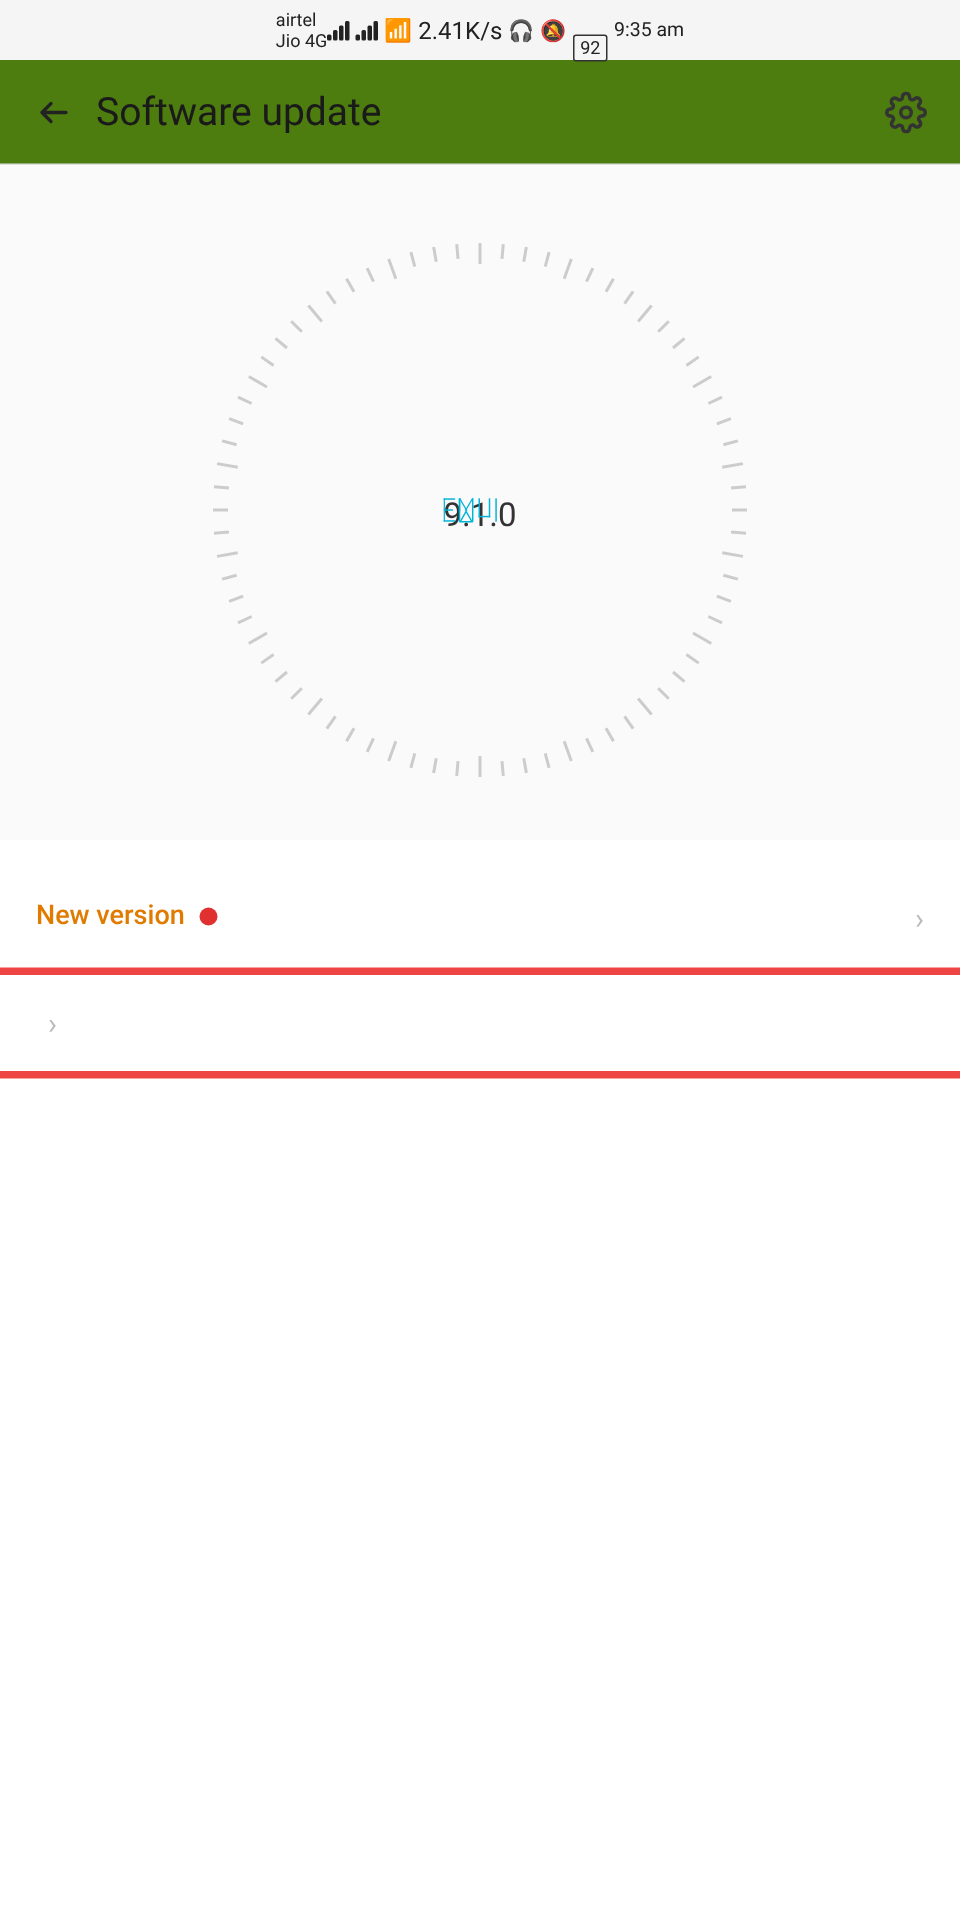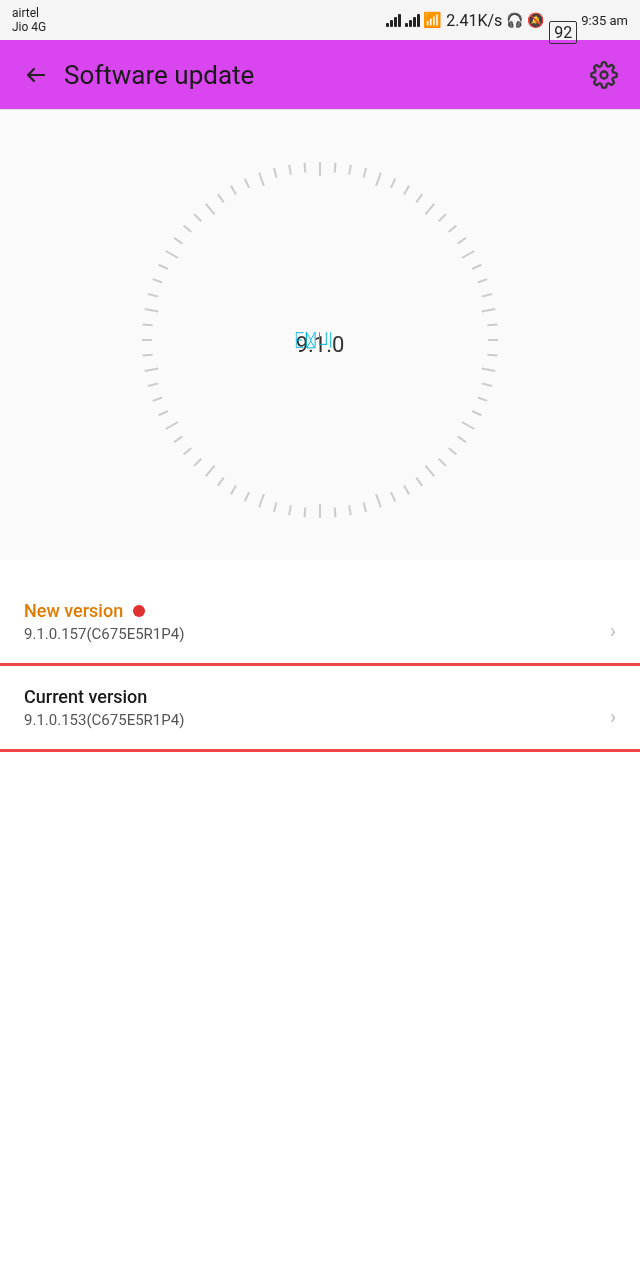"airtel" .status-bar { justify-content: space-between -> center }
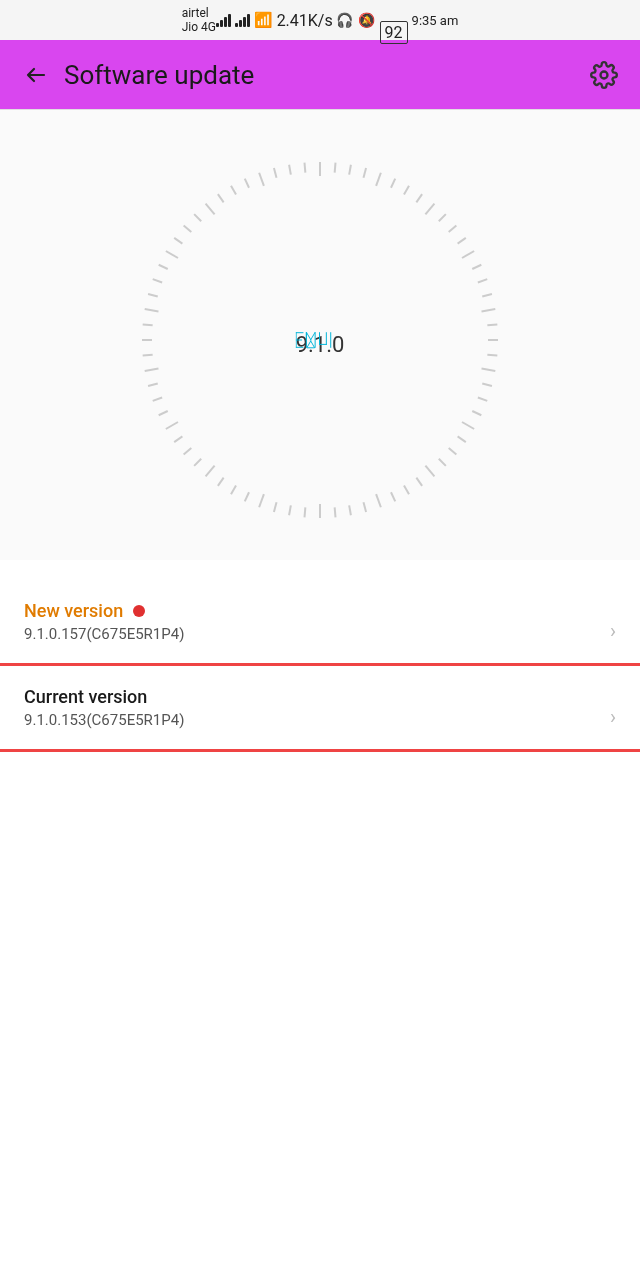"92" span { font-size: 16px -> 12px }
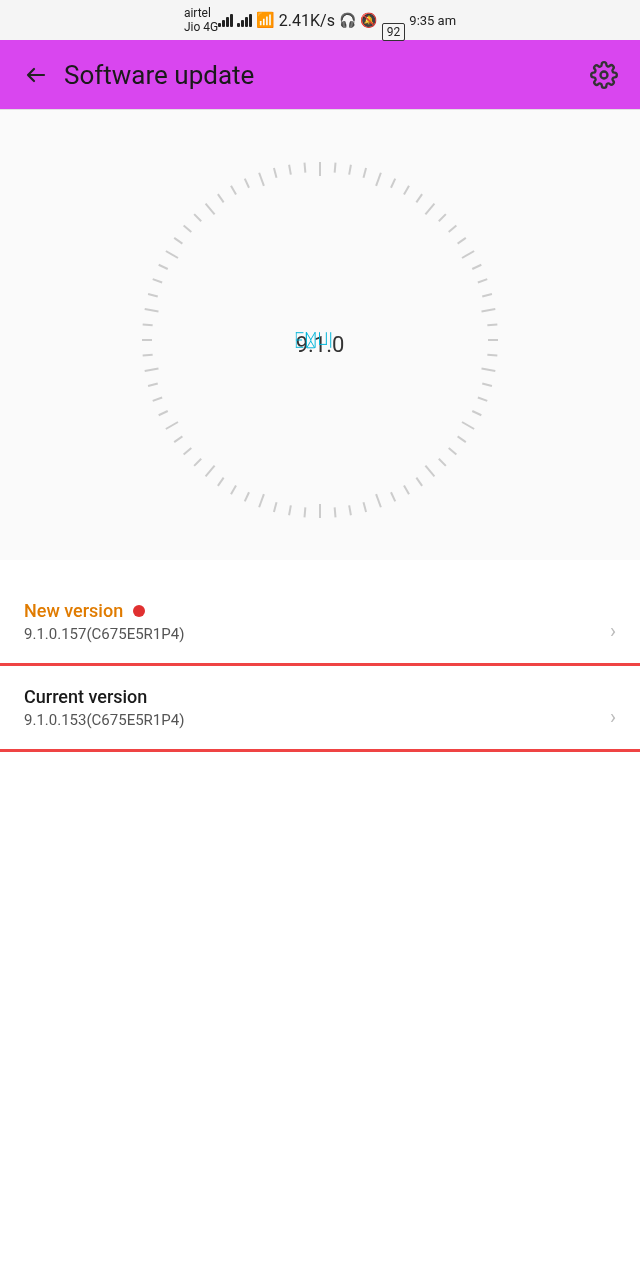"Software update" .top-bar { background: #d946ef -> #4d7c0f }
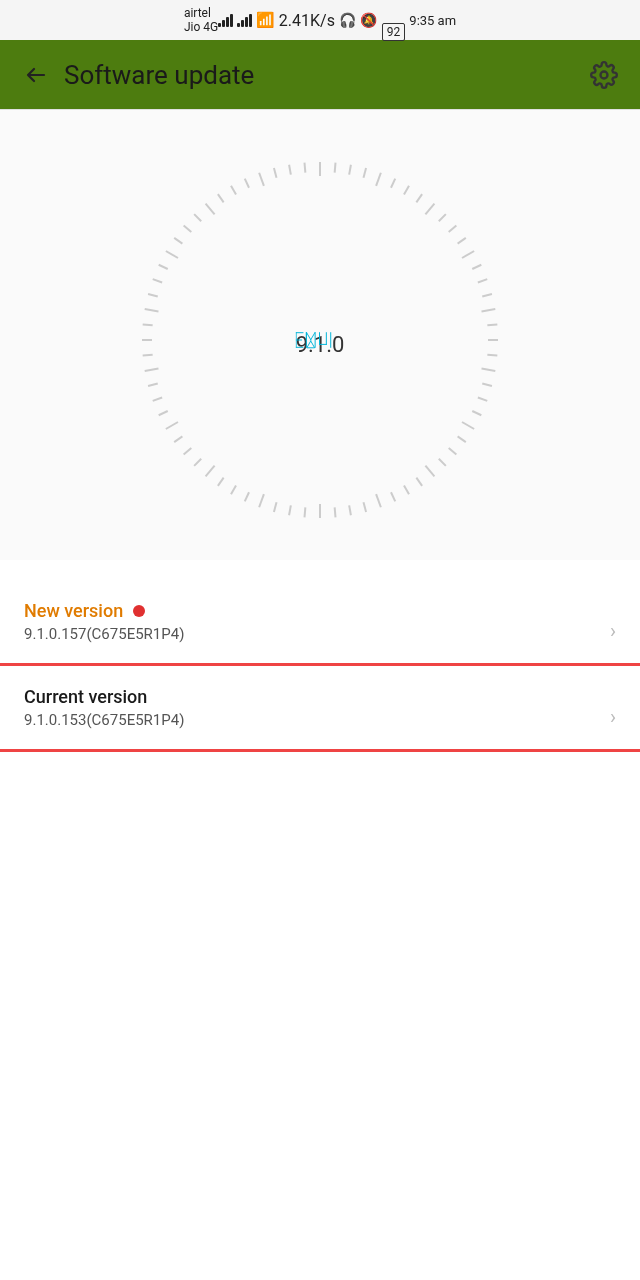"New version" .version-item { align-items: flex-end -> flex-start; border-bottom: 3px solid #ef4444 -> 5px solid #ef4444 }
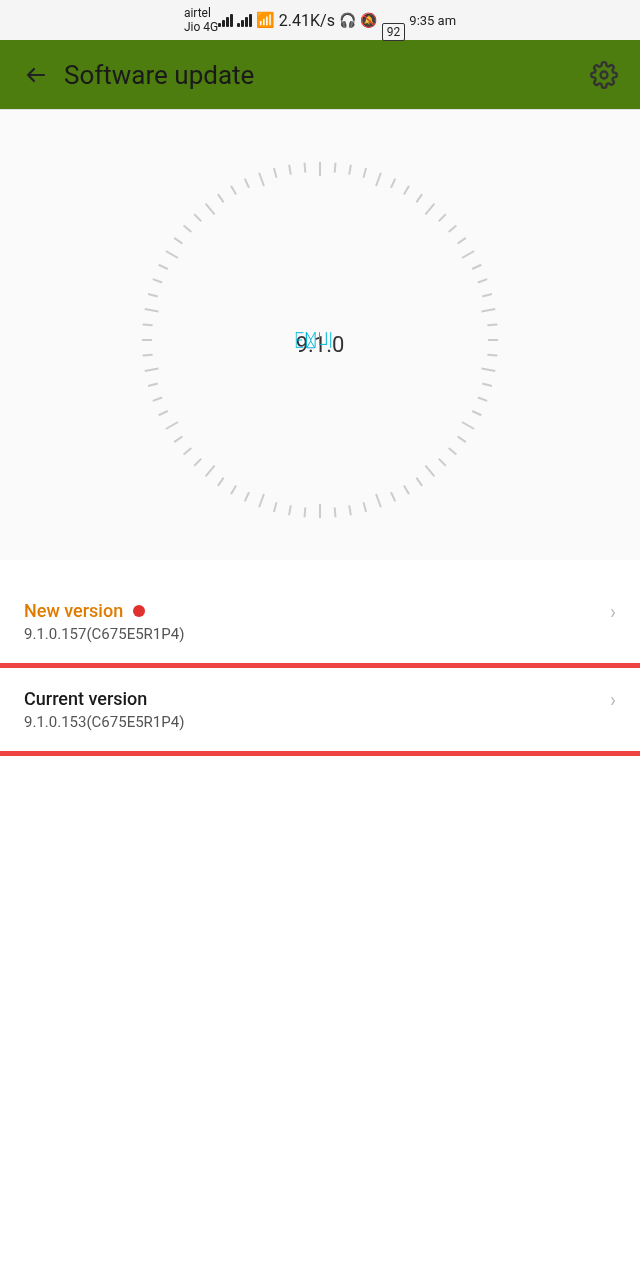"9.1.0.157(C675E5R1P4)" div.version-number { html: <div>9.1.0.157(C675E5R1P4)</div> -> none }
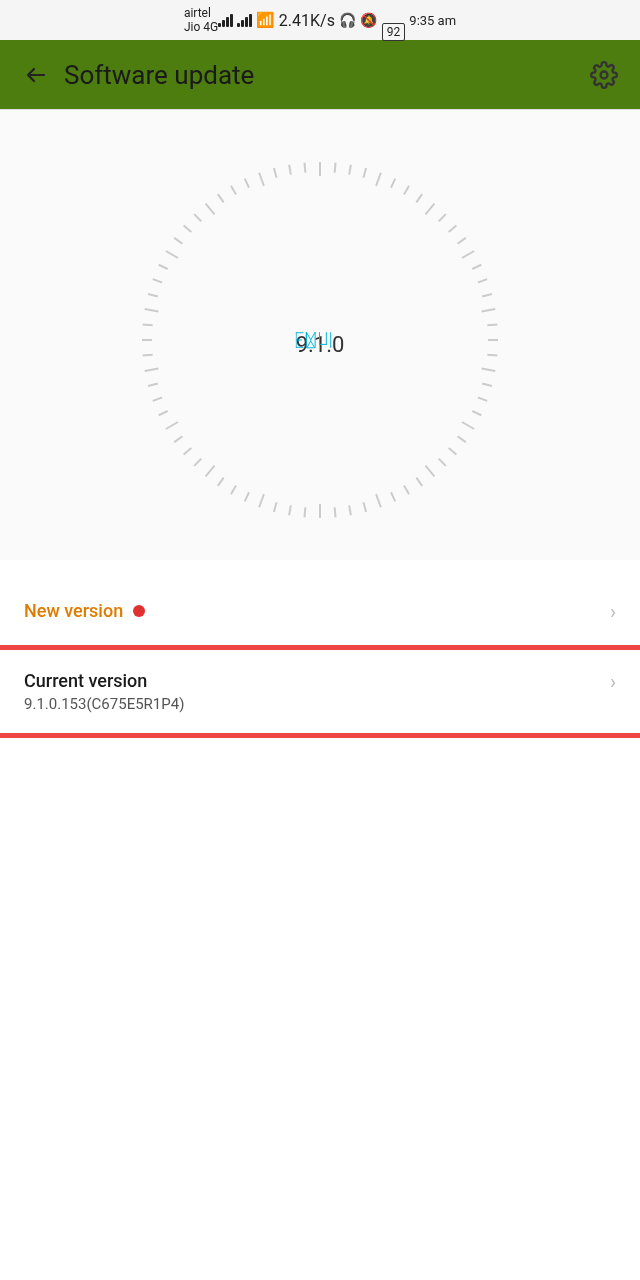"Current version" div.version-item-content { html: <div> <div> <span>Current version</span> </div> <div>9.1.0.153(C675E5R1P4)</div> </div> -> none }
